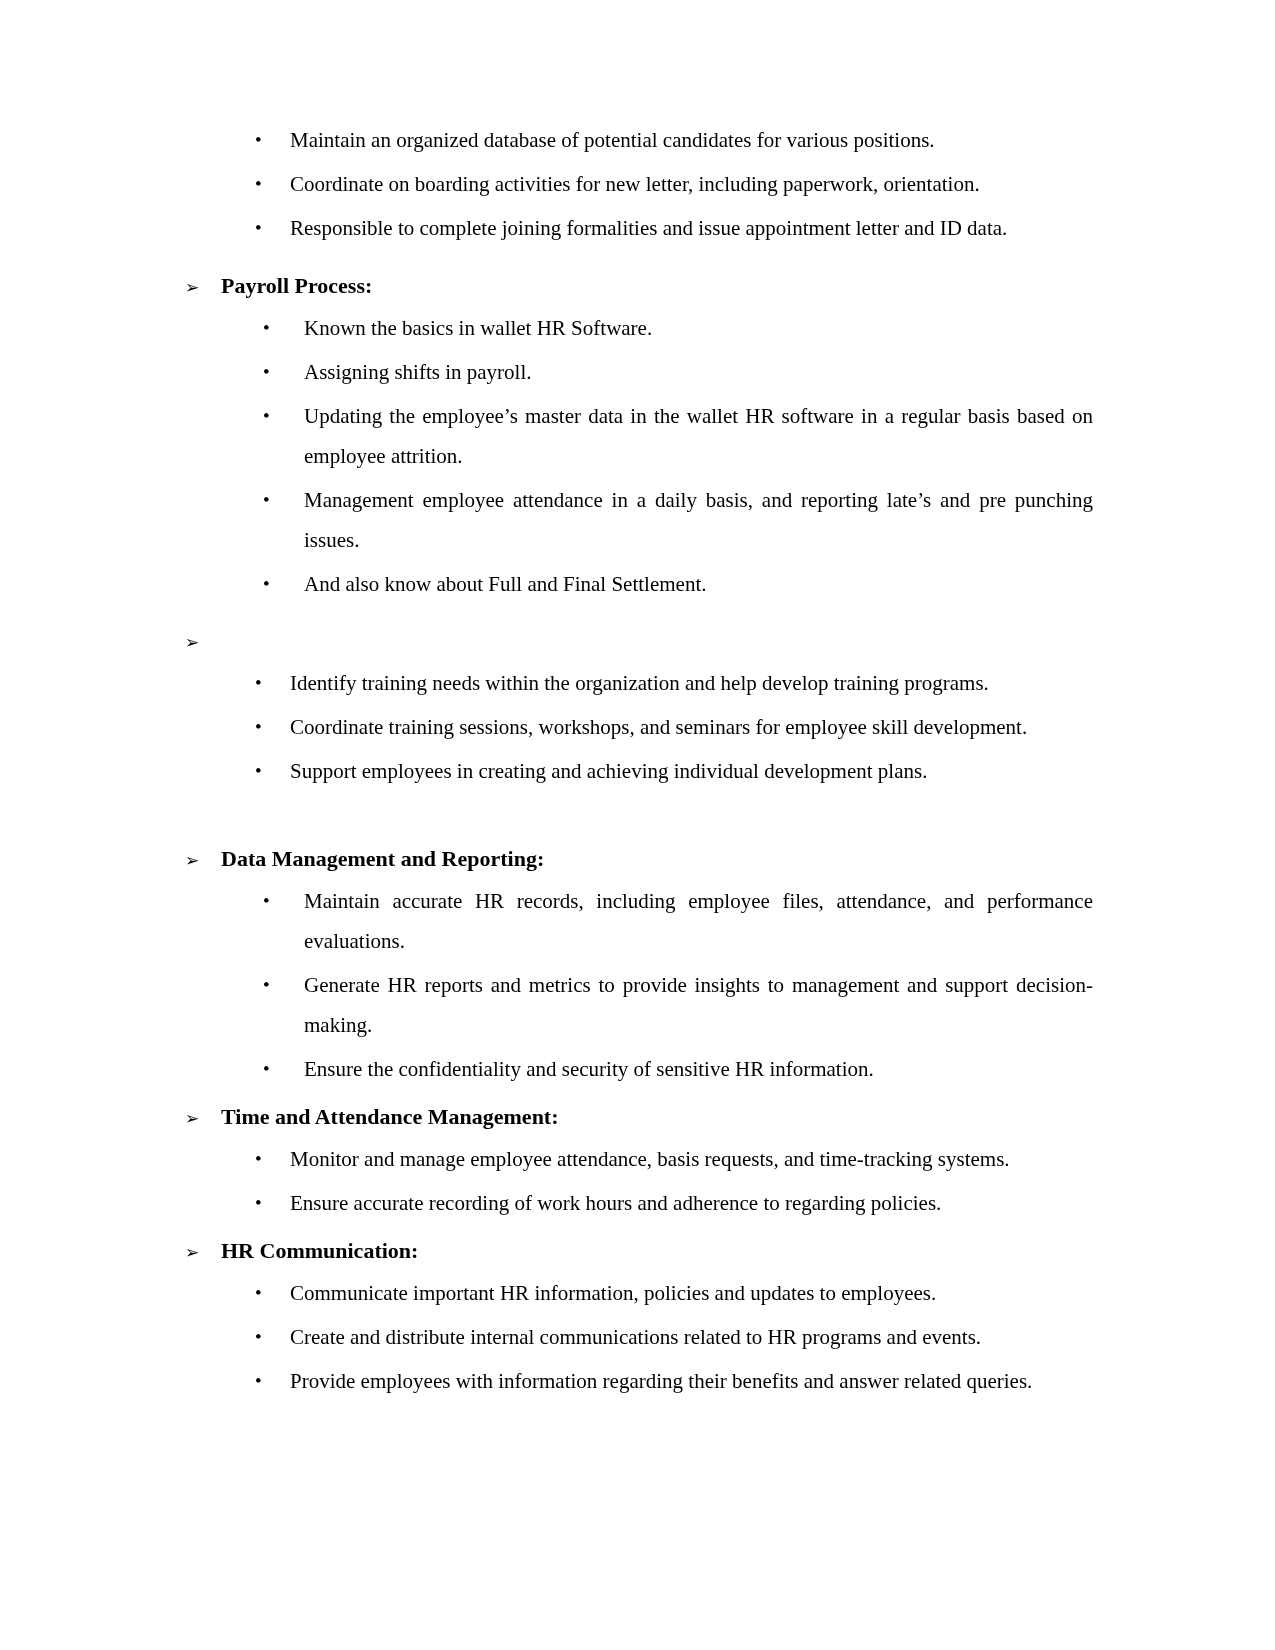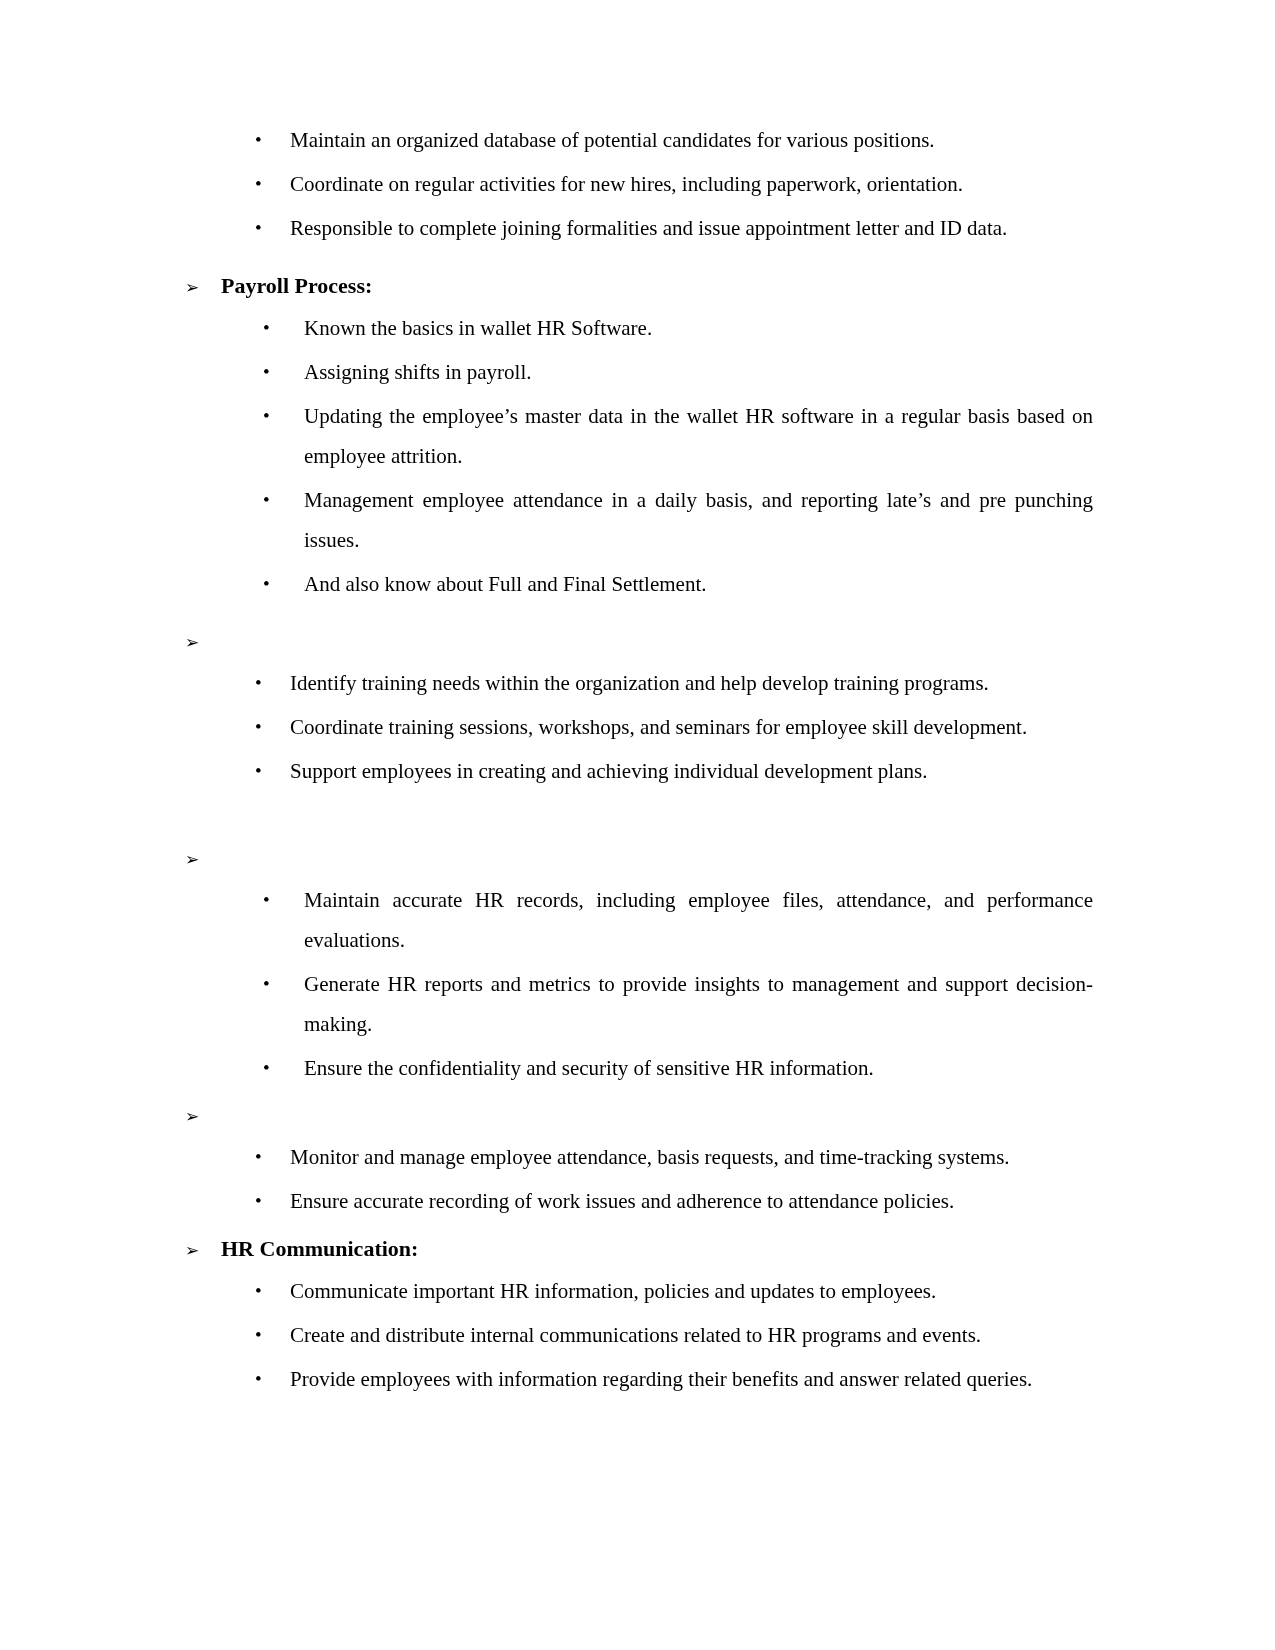"Coordinate on regular activities for" span.item-text { text: regular activities for new hires -> boarding activities for new letter }
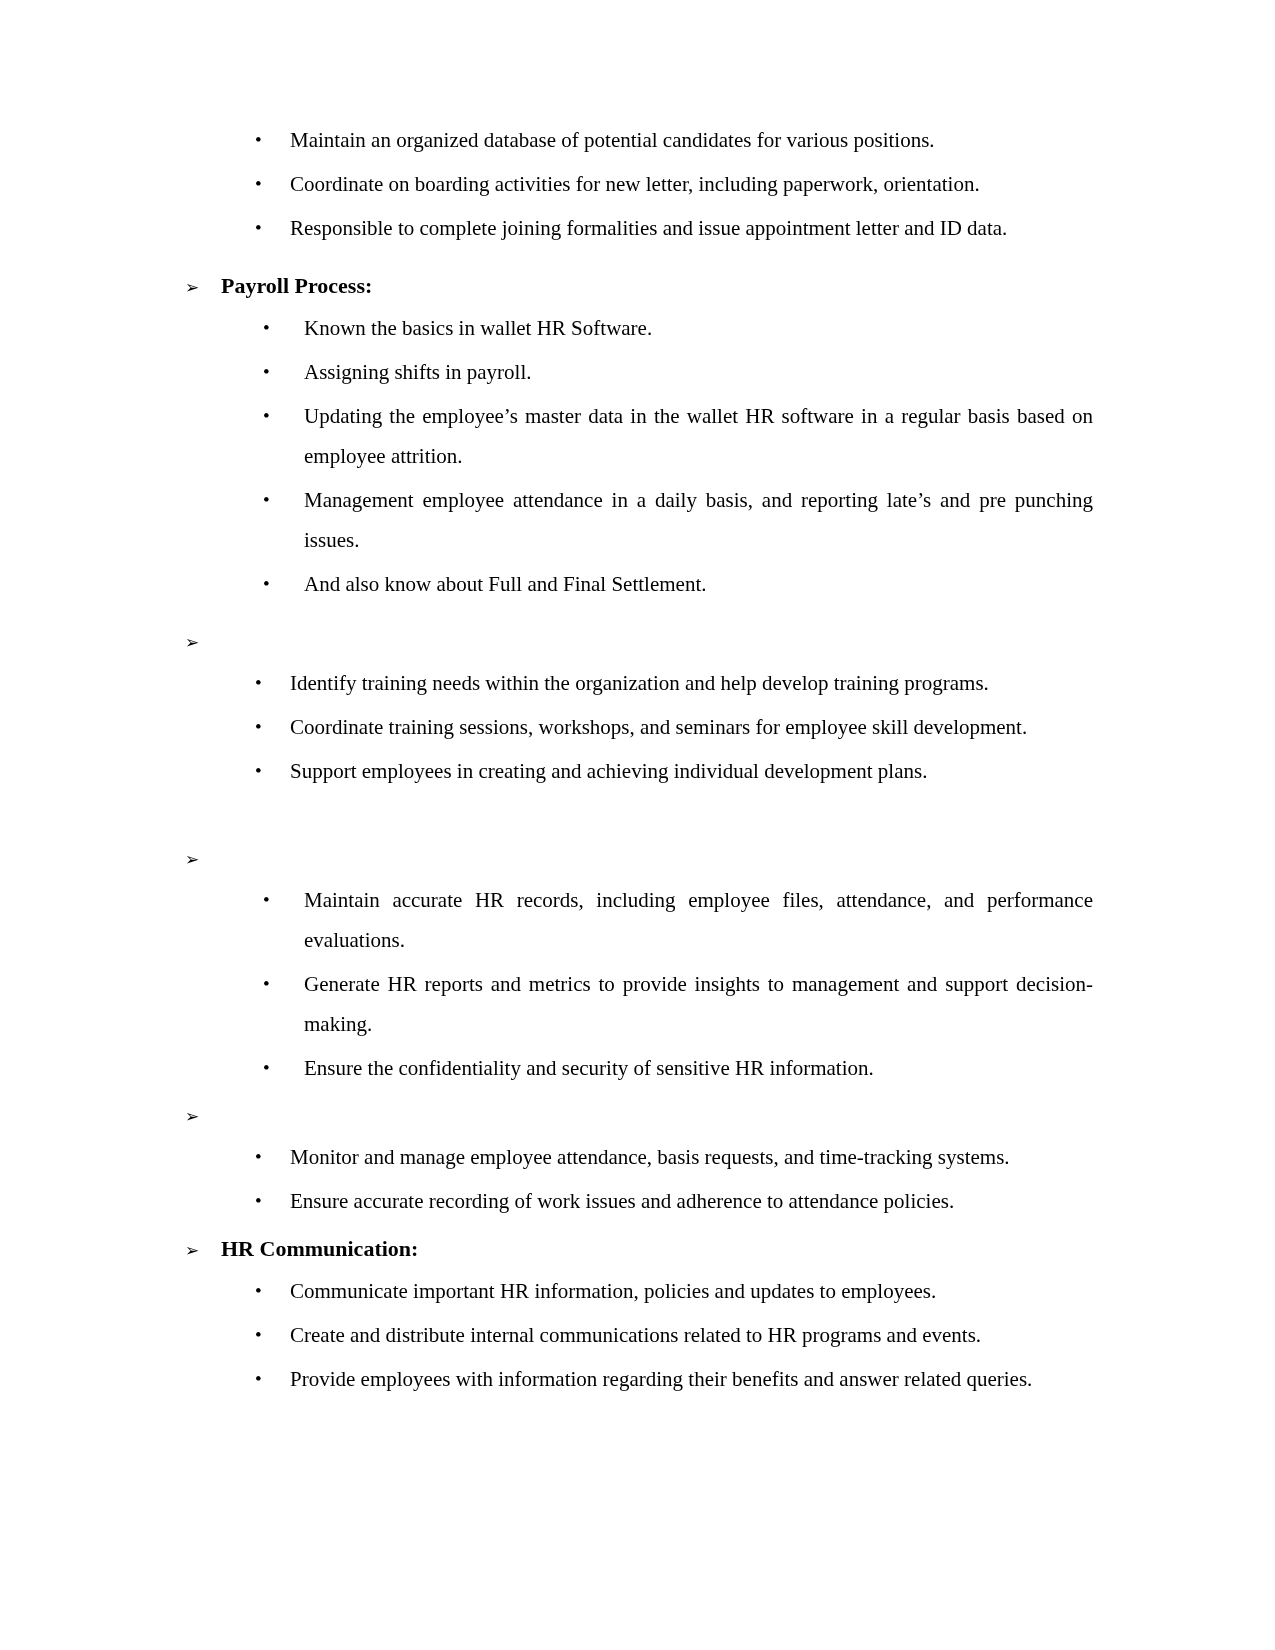"Data Management and Reporting:" span.heading-text { html: none -> <span>Data Management and Reporting:</span> }
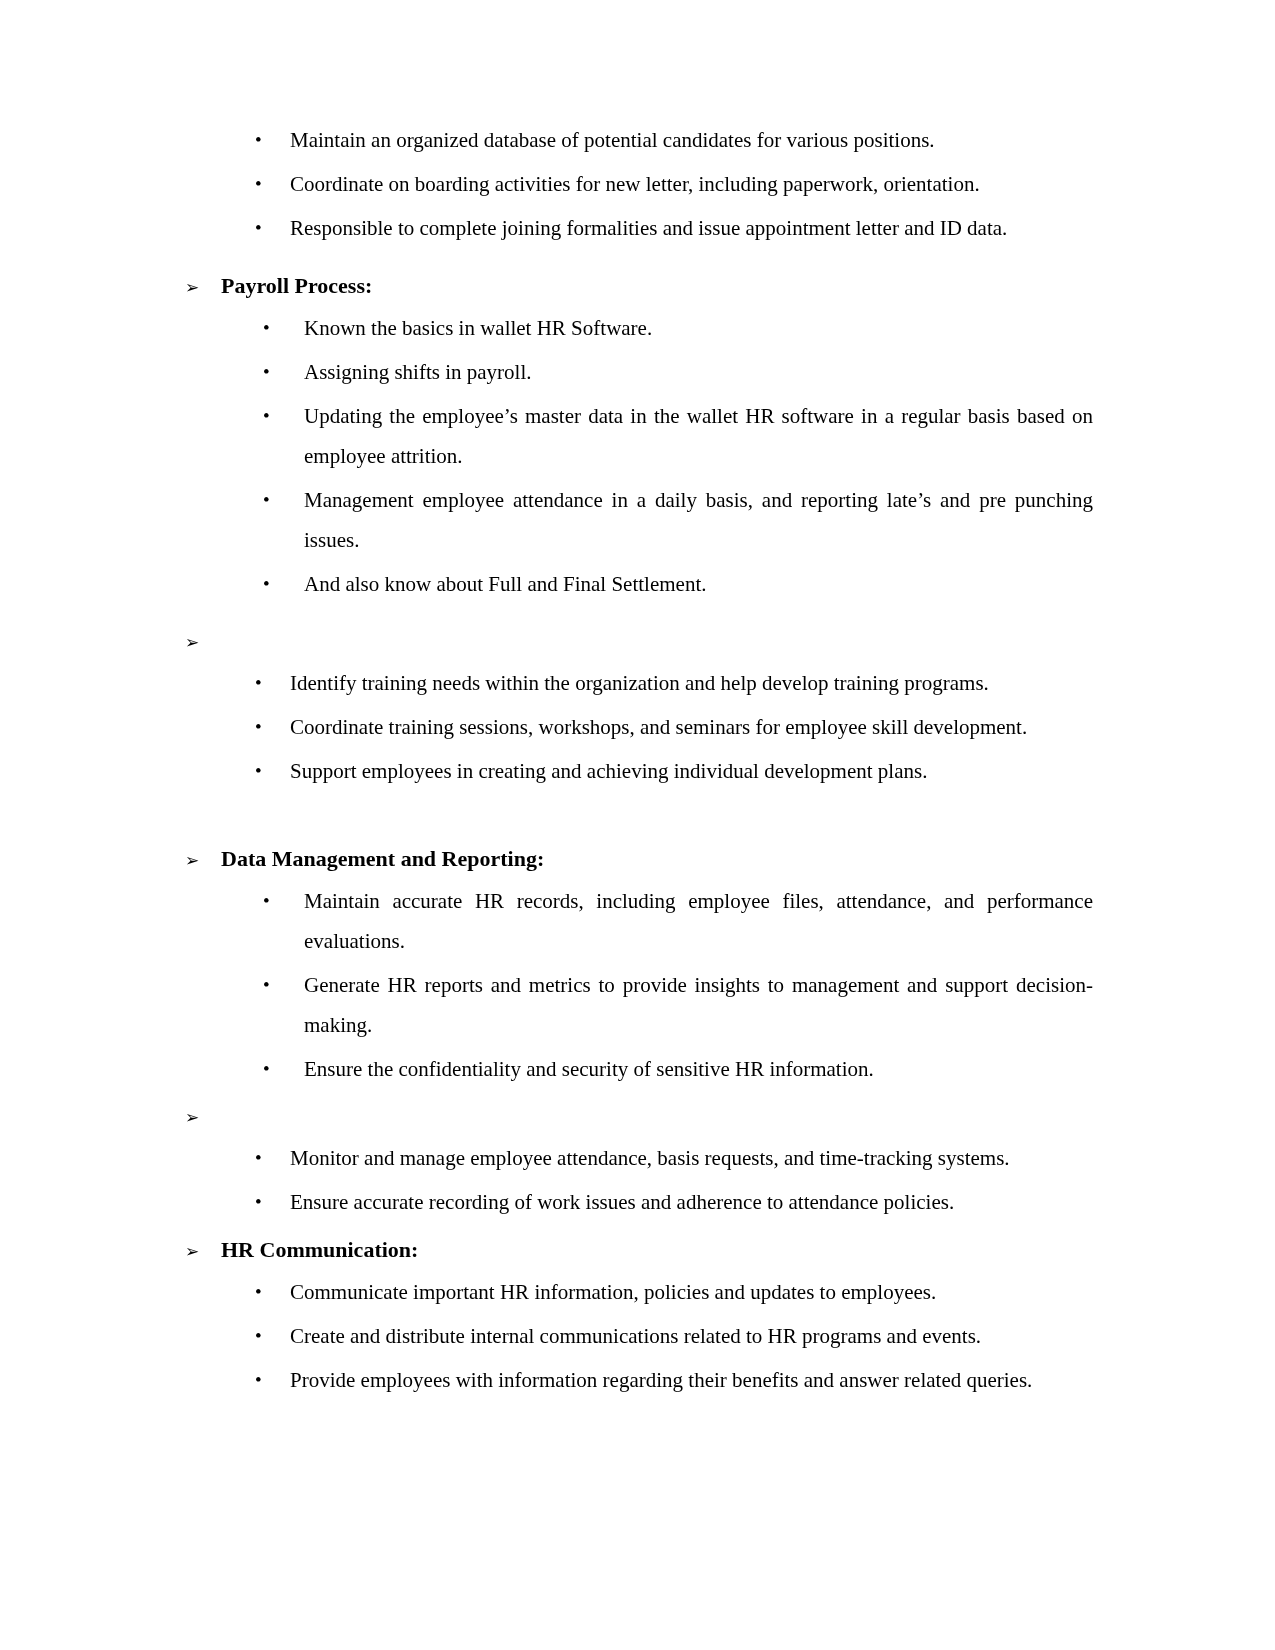"Time and Attendance Management:" span.heading-text { html: none -> <span>Time and Attendance Management:</span> }
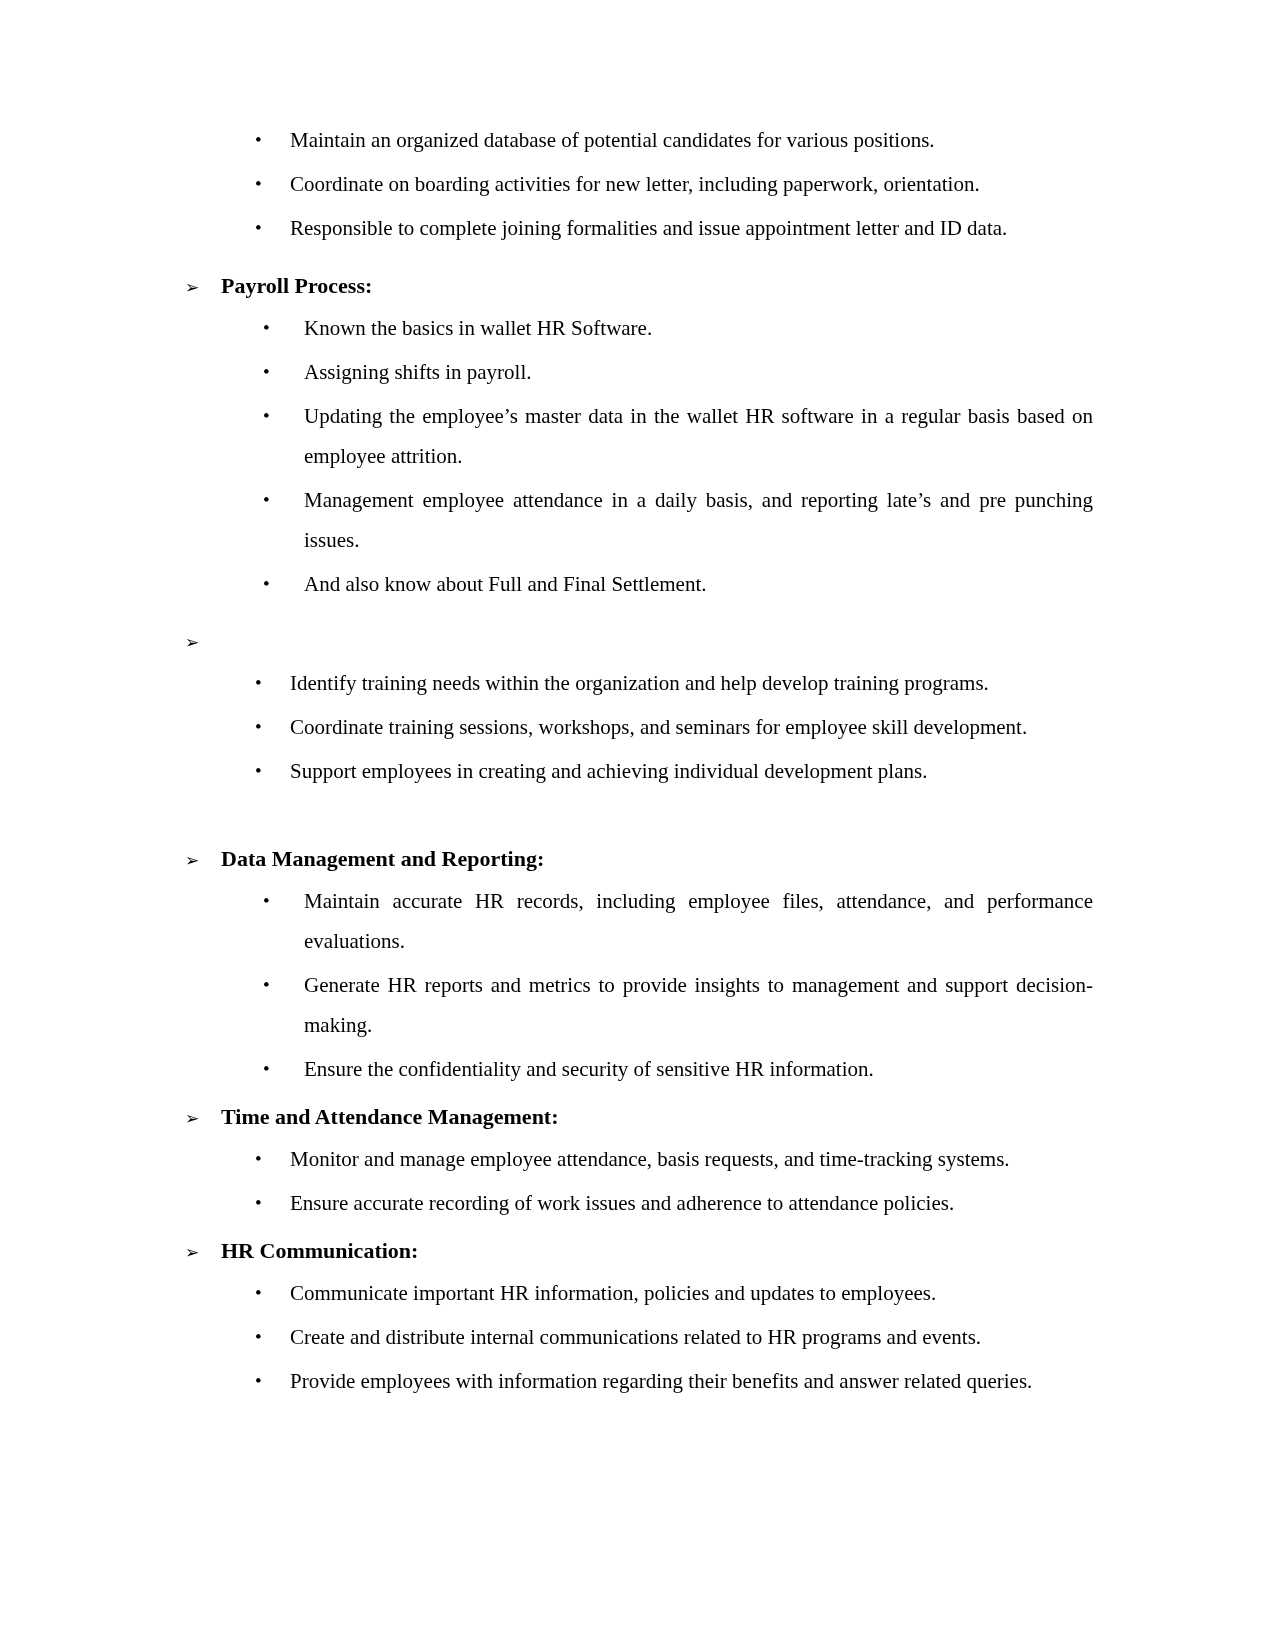"Ensure accurate recording of work" span.item-text { text: issues and adherence to attendance -> hours and adherence to regarding }
